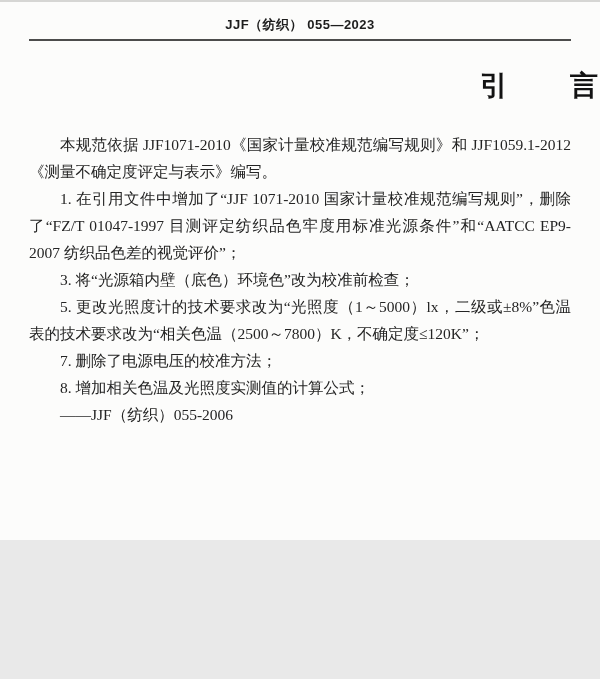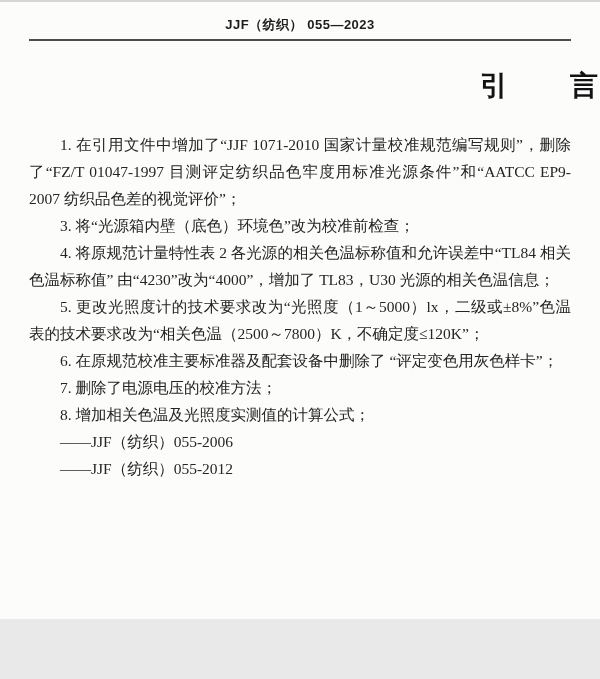"JJF（纺织） 055—2023" .page { height: 619px -> 540px }
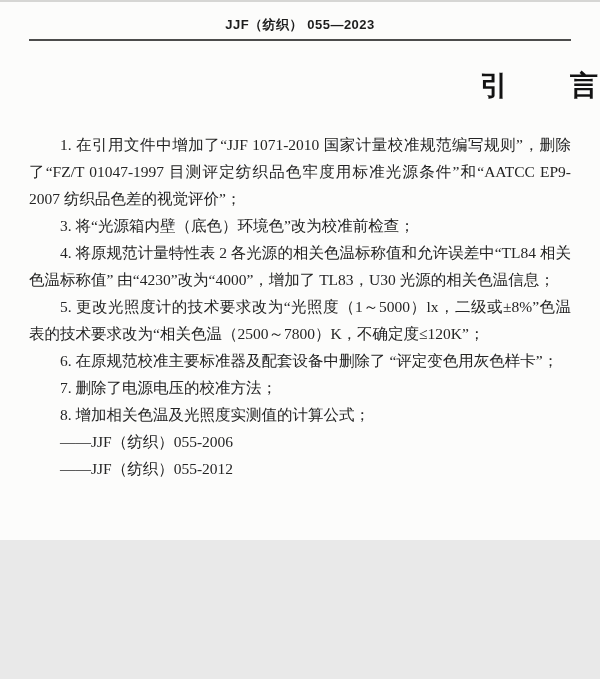"本规范依据 JJF1071-2010《国家计量校准规范编写规则》和" p.para { html: none -> <p>本规范依据 JJF1071-2010《国家计量校准规范编写规则》和 JJF1059.1-2012《测量不确定度评定与表示》编写。</p> }
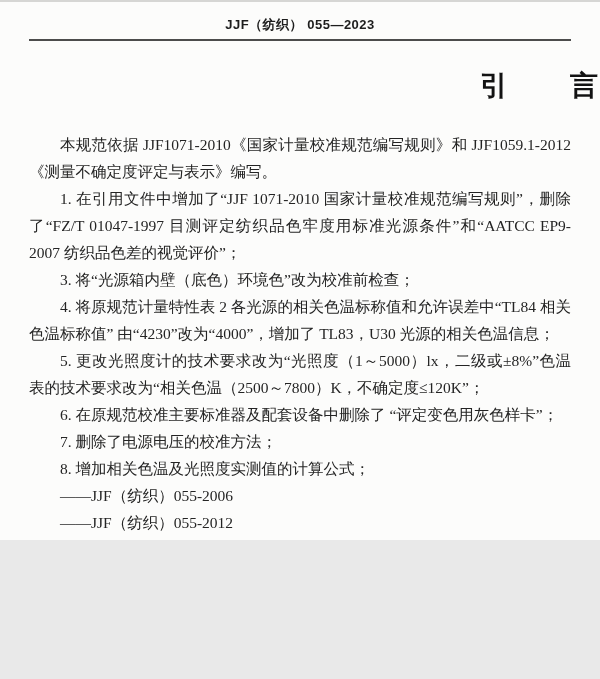"4. 将原规范计量特性表 2 各光源的相关色温标称值和允许误差中“TL84" p.para { html: <p>4. 将原规范计量特性表 2 各光源的相关色温标称值和允许误差中“TL84 相关色温标称值” 由“4230”改为“4000”，增加了 TL83，U30 光源的相关色温信息；</p> -> none }
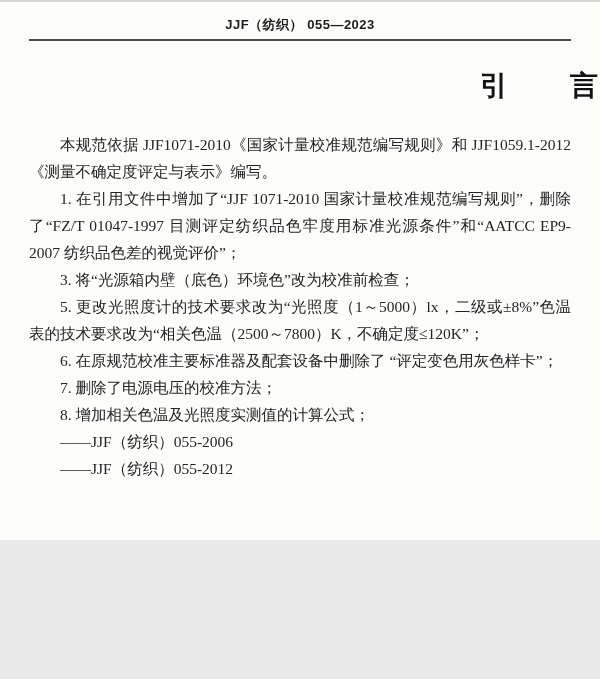"6. 在原规范校准主要标准器及配套设备中删除了 “评定变色用灰色样卡”；" p.para { html: <p>6. 在原规范校准主要标准器及配套设备中删除了 “评定变色用灰色样卡”；</p> -> none }
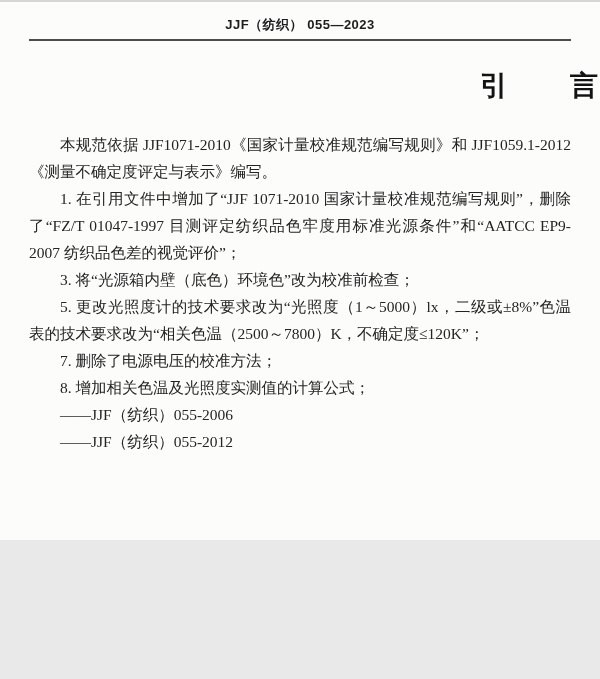"——JJF（纺织）055-2012" p.para { html: <p>——JJF（纺织）055-2012</p> -> none }
